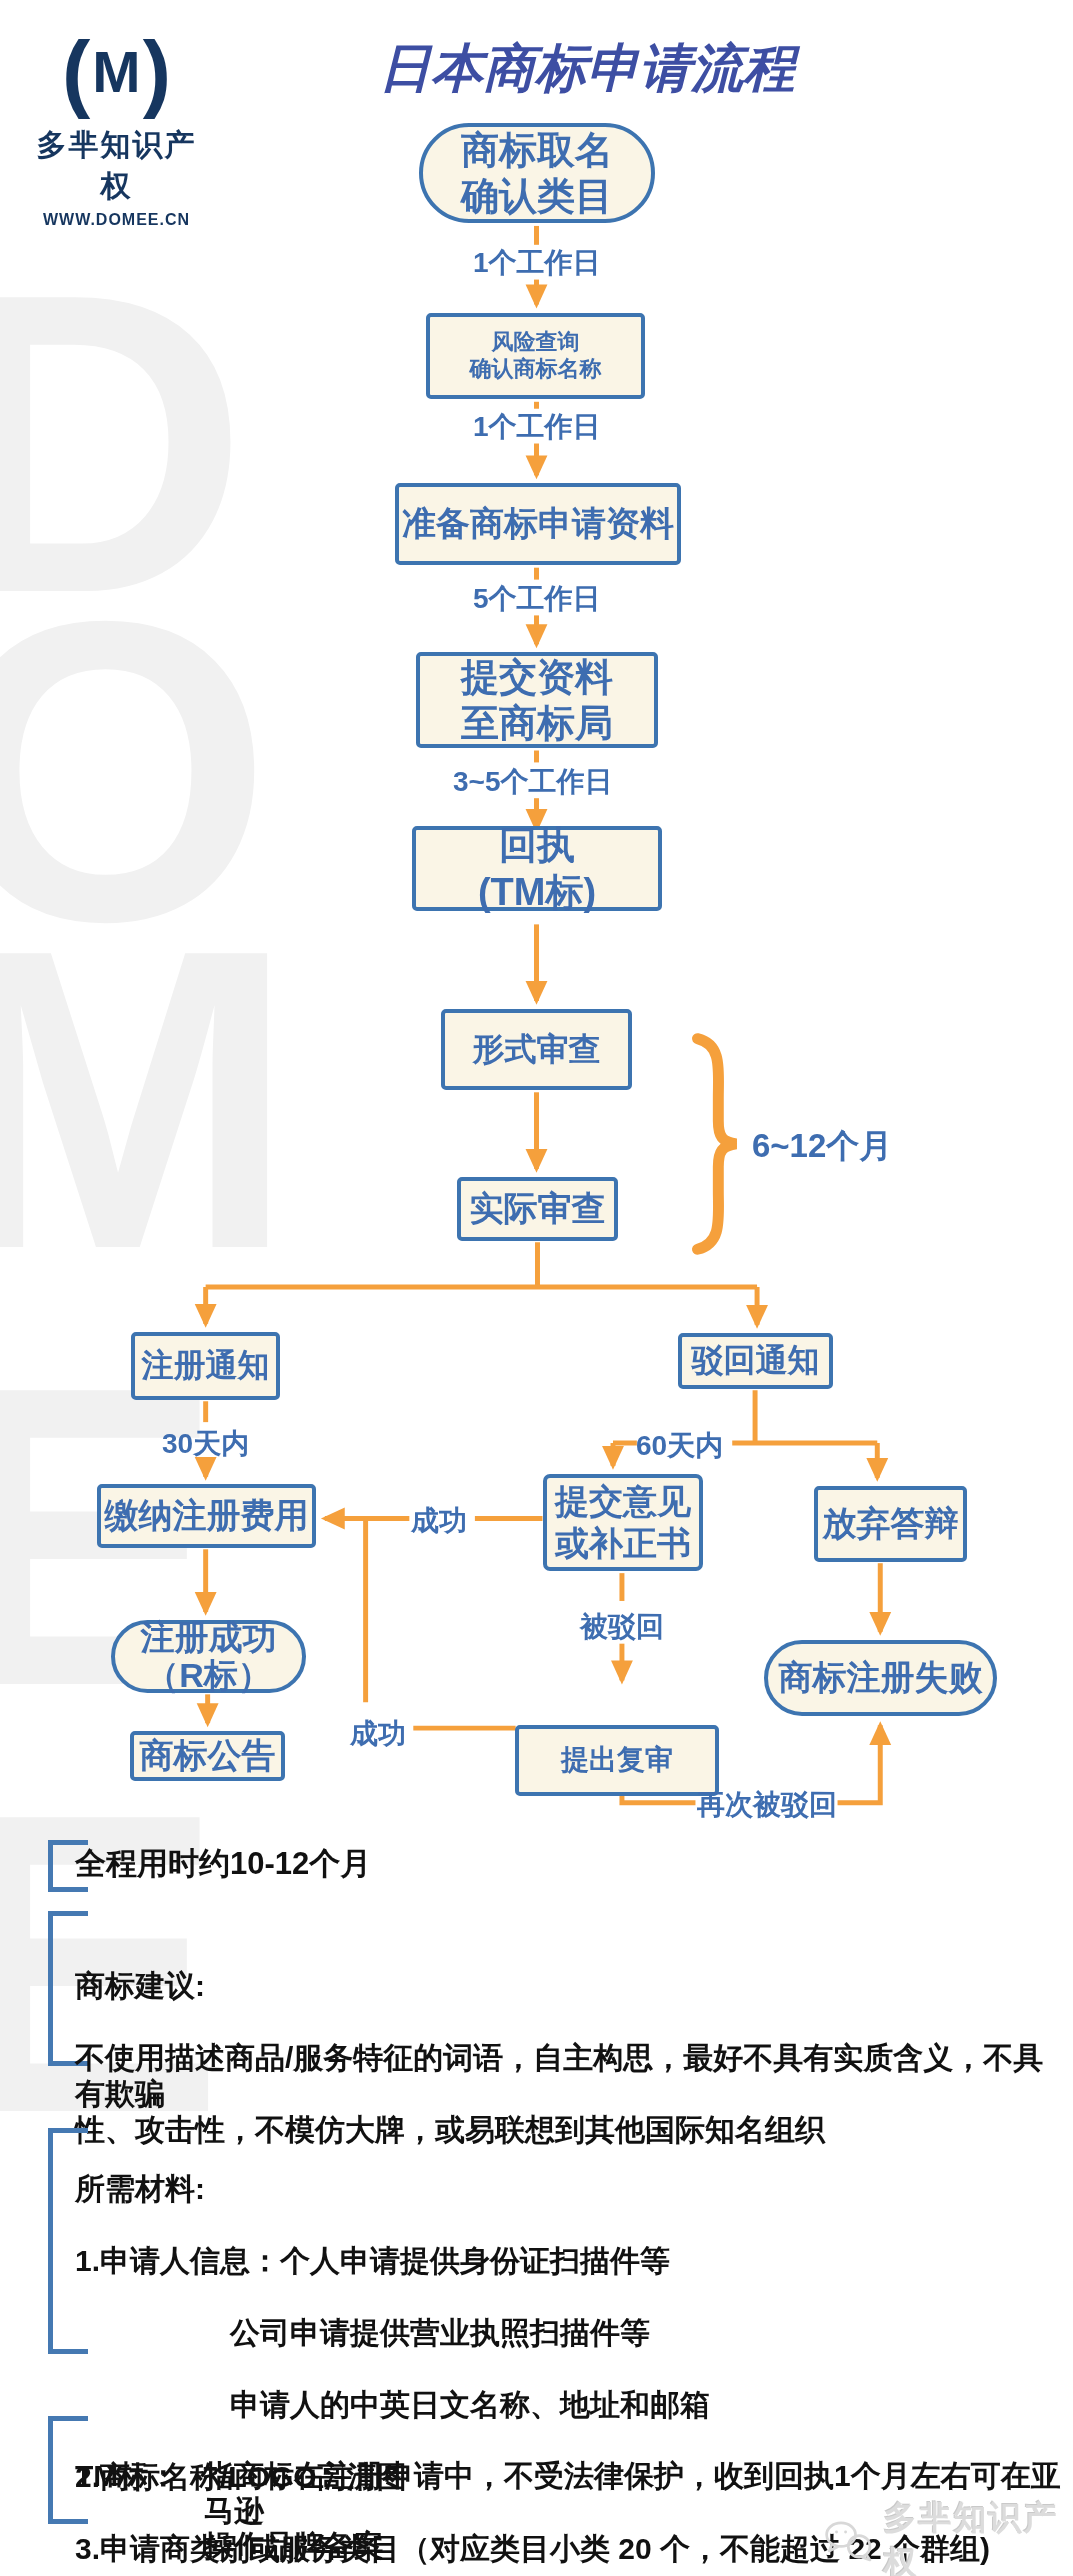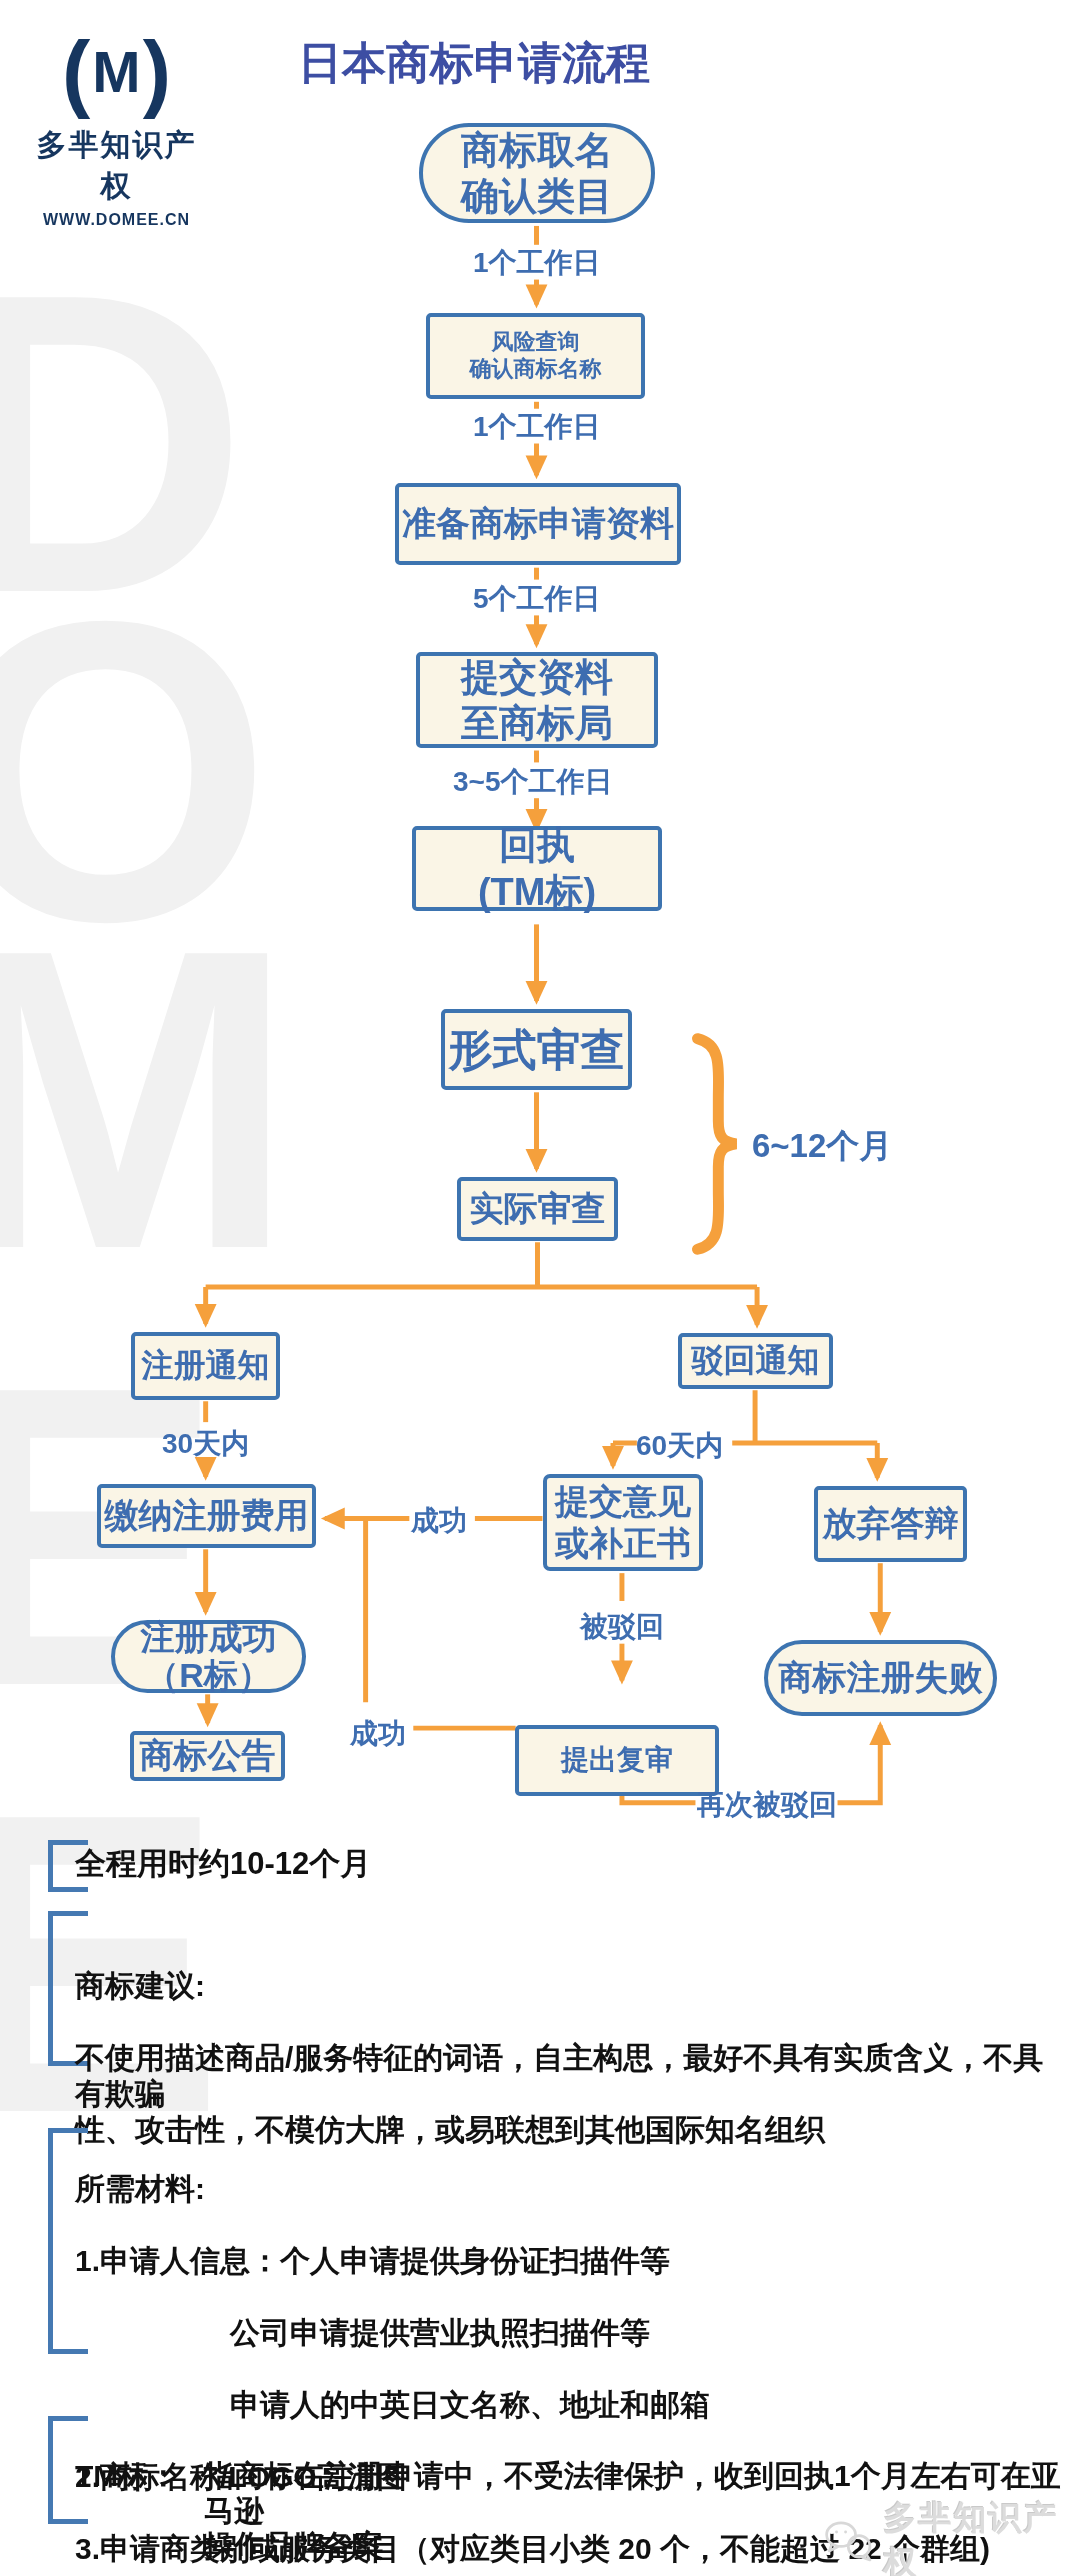"日本商标申请流程" #title { font-size: 44px -> 52px; font-style: none -> italic; text-align: left -> right }
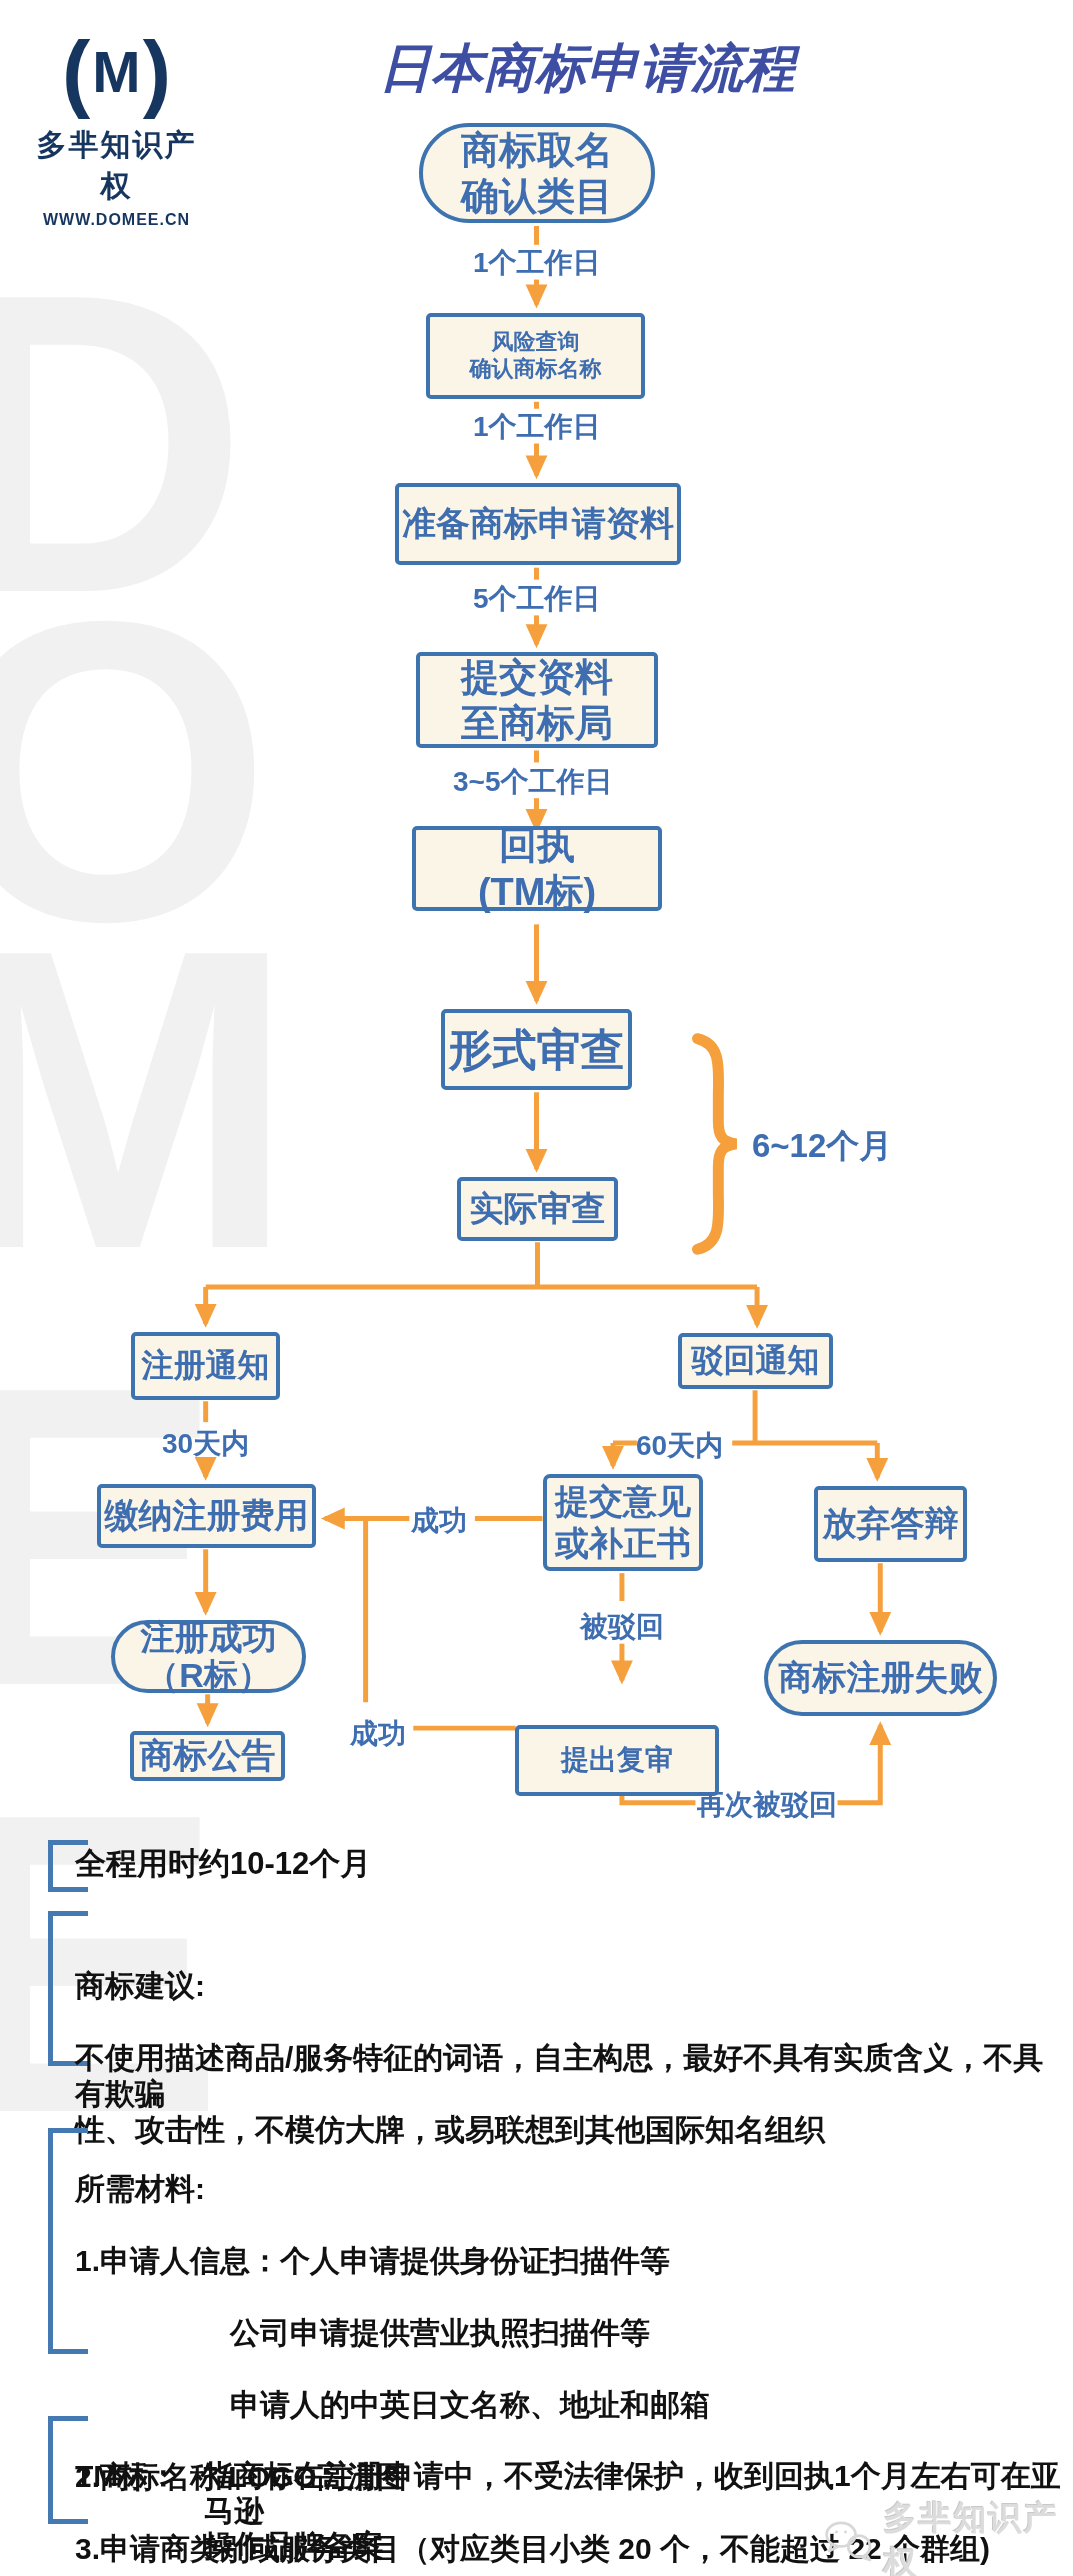"形式审查" div.box { font-size: 44px -> 32px }
